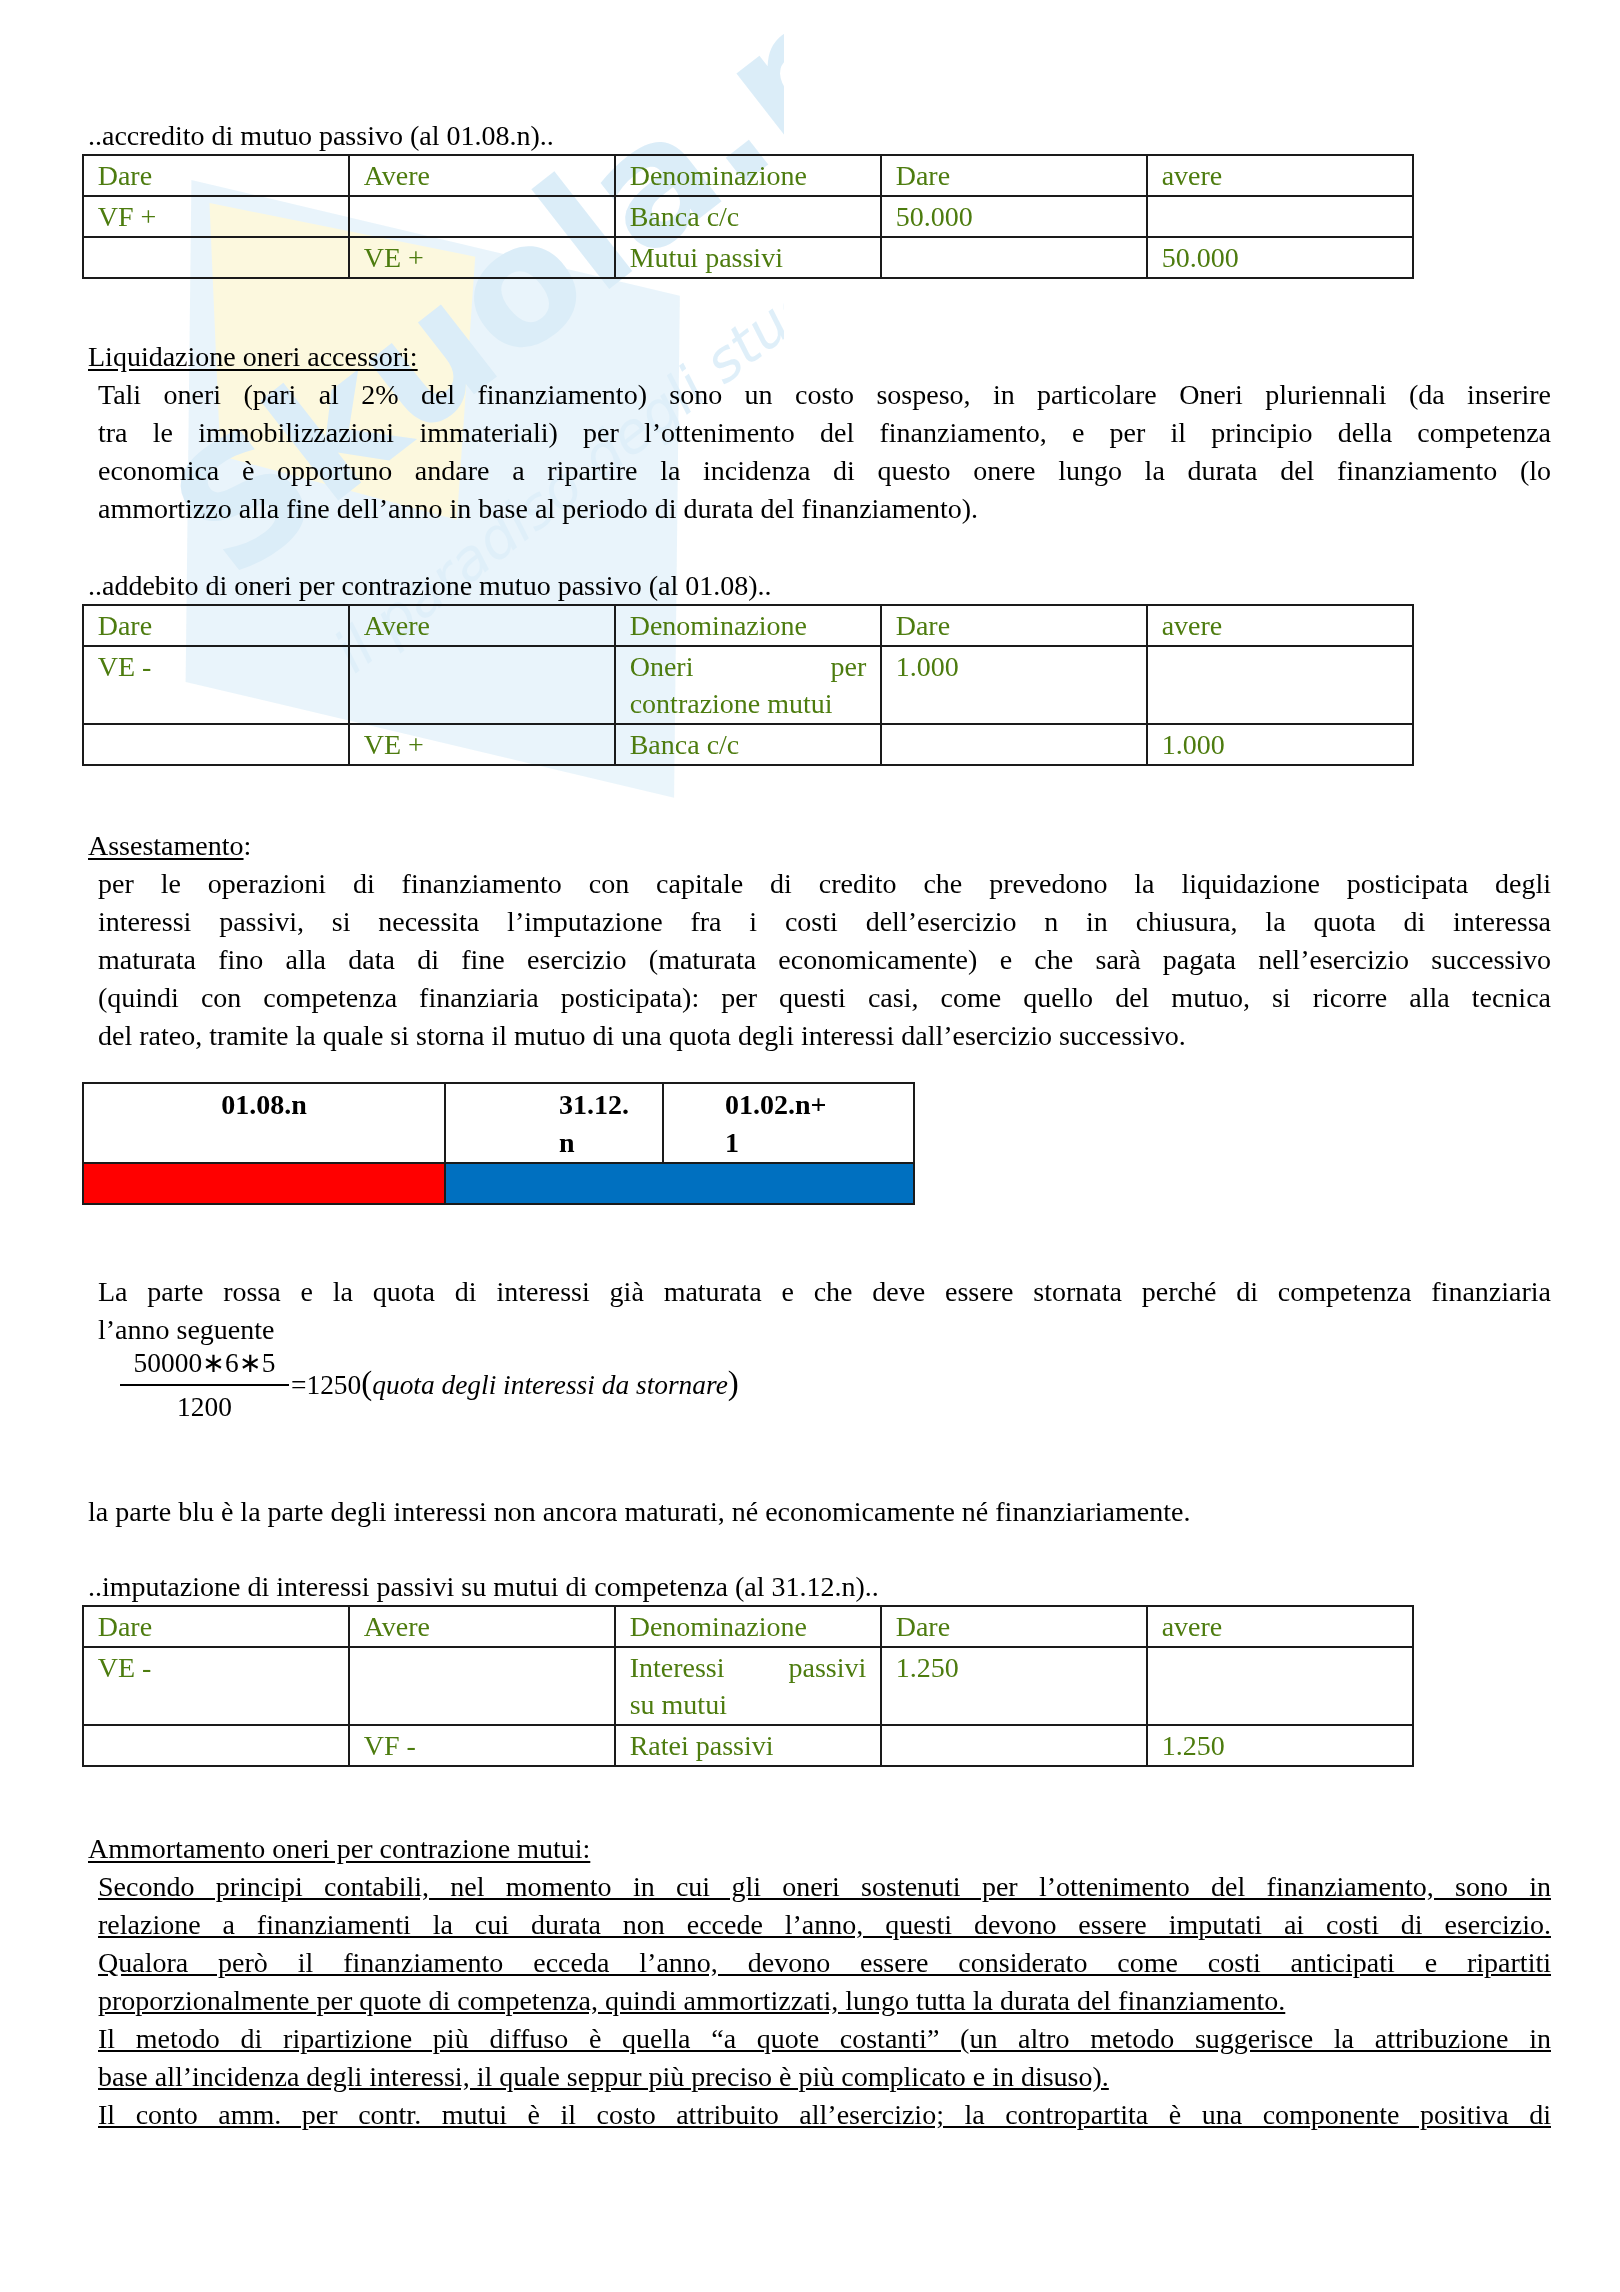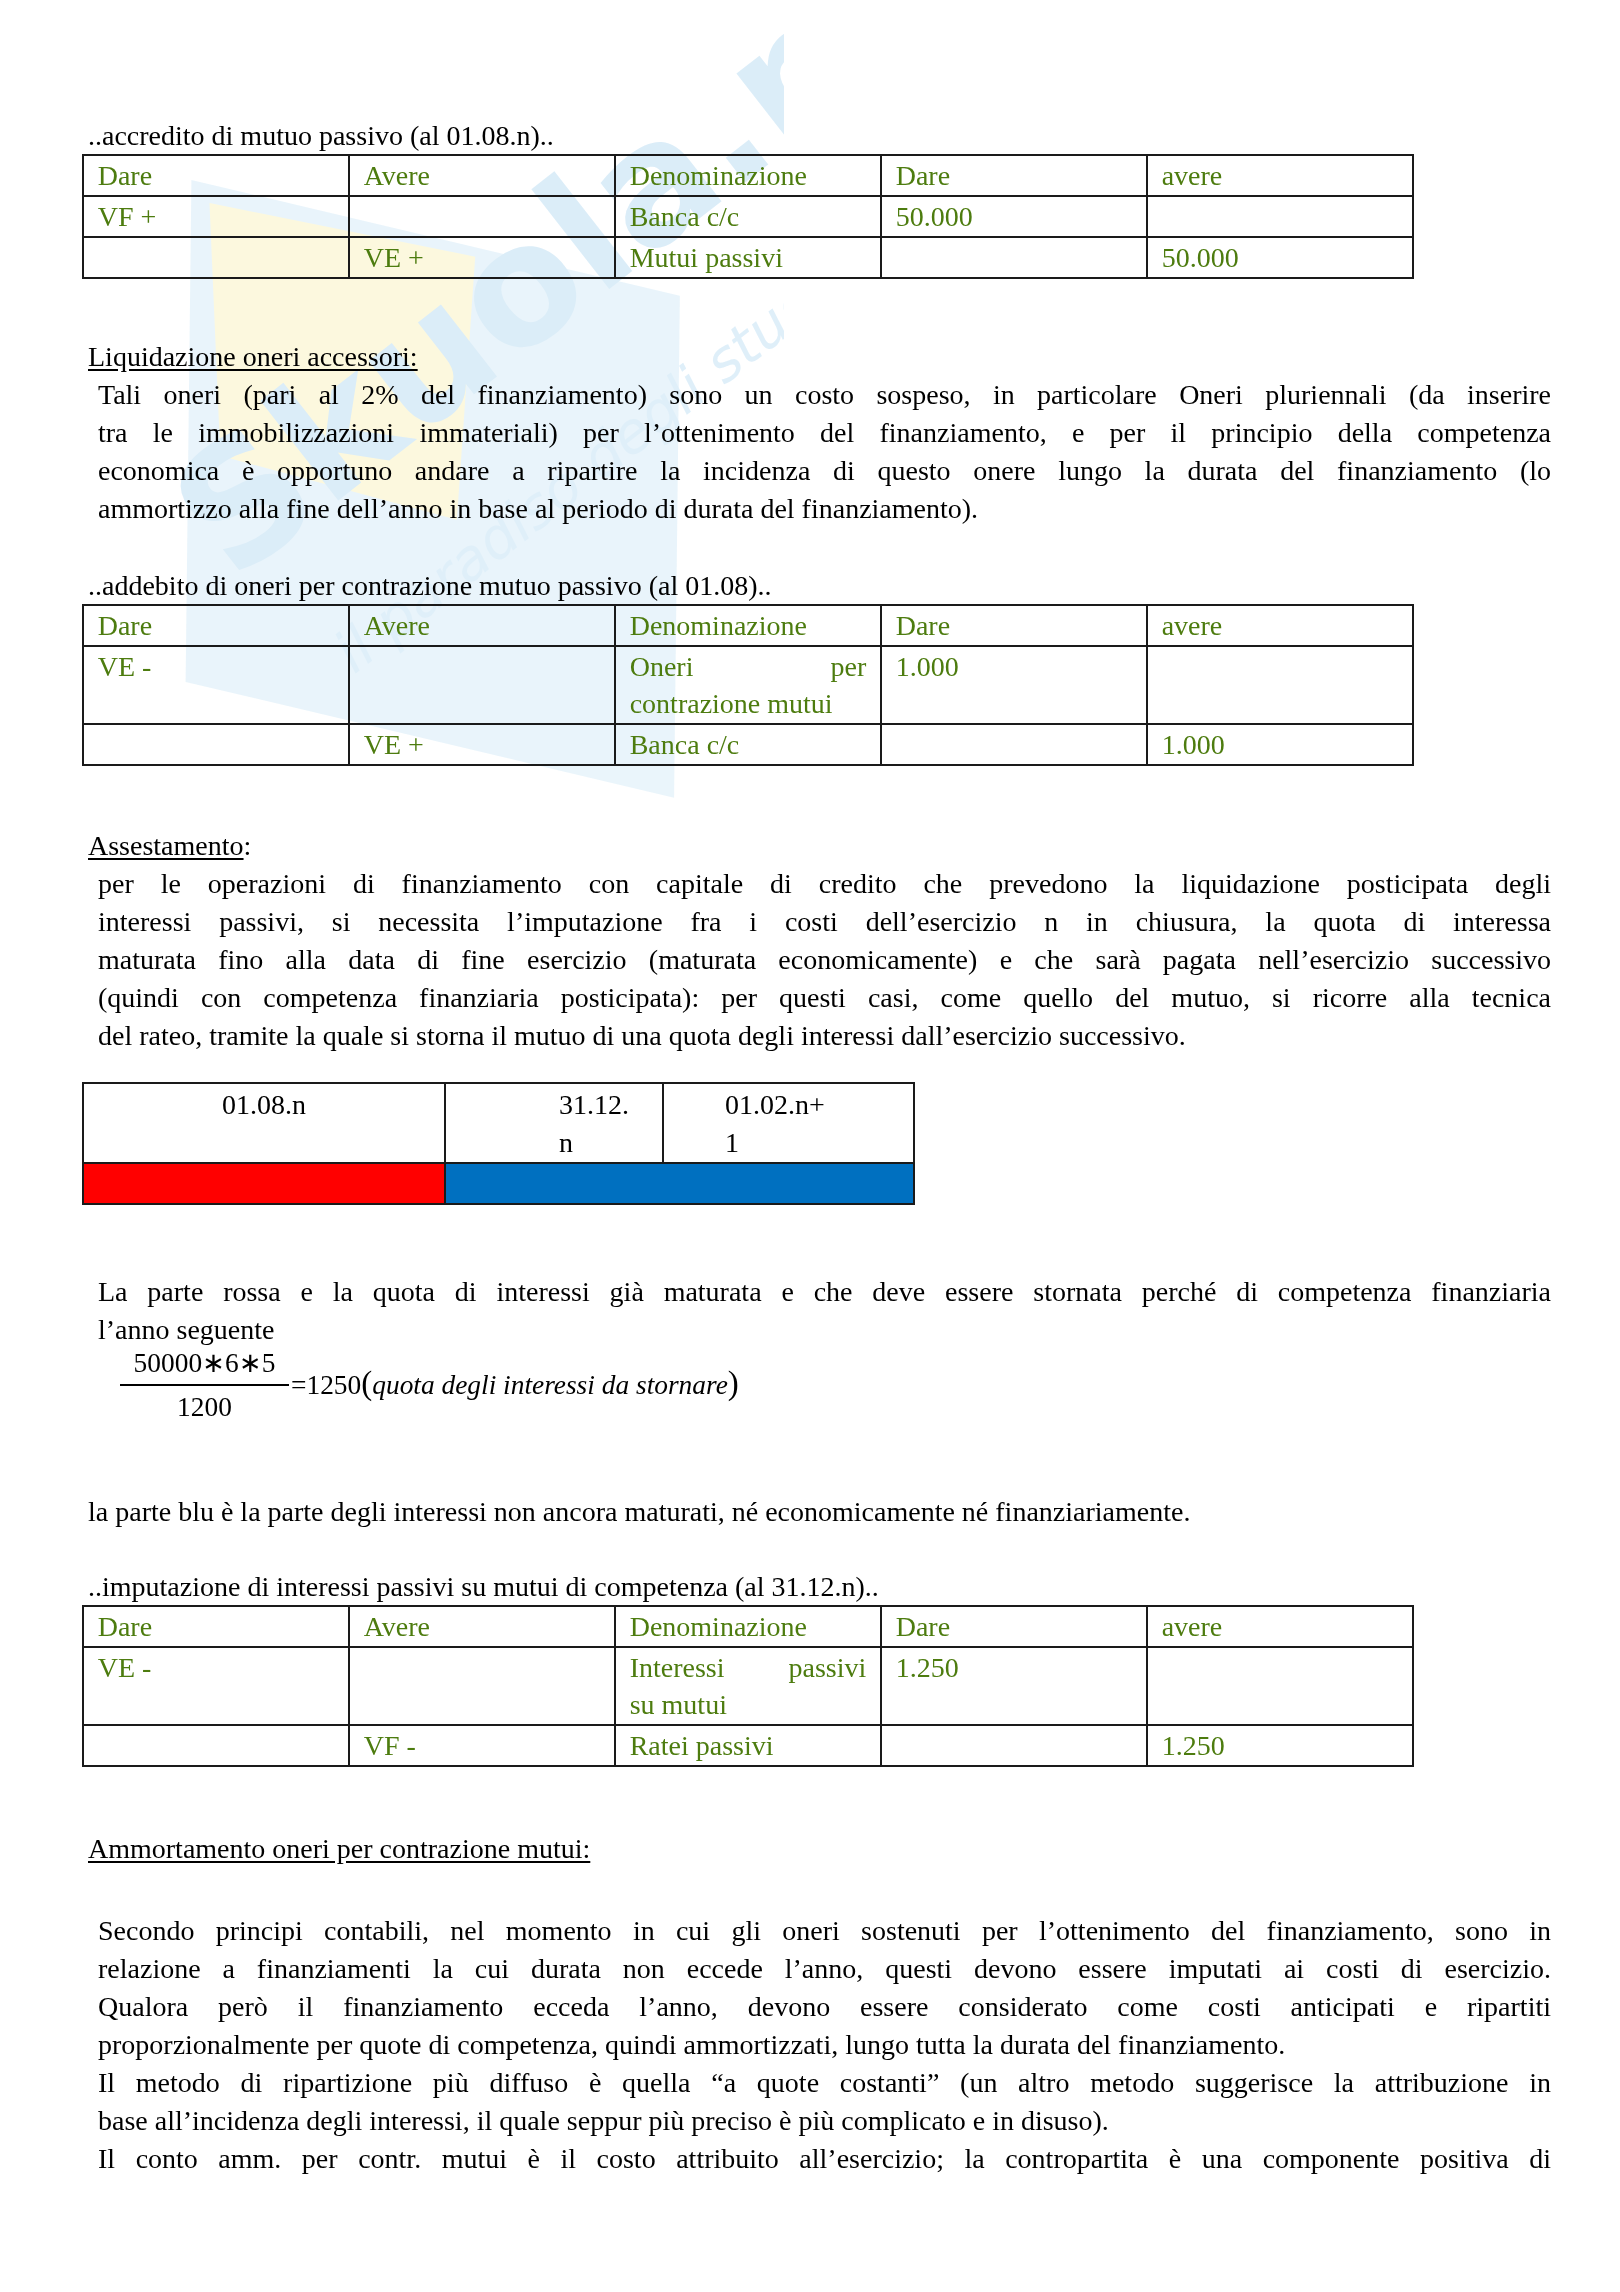"01.08.n" table.timeline { font-weight: none -> bold }
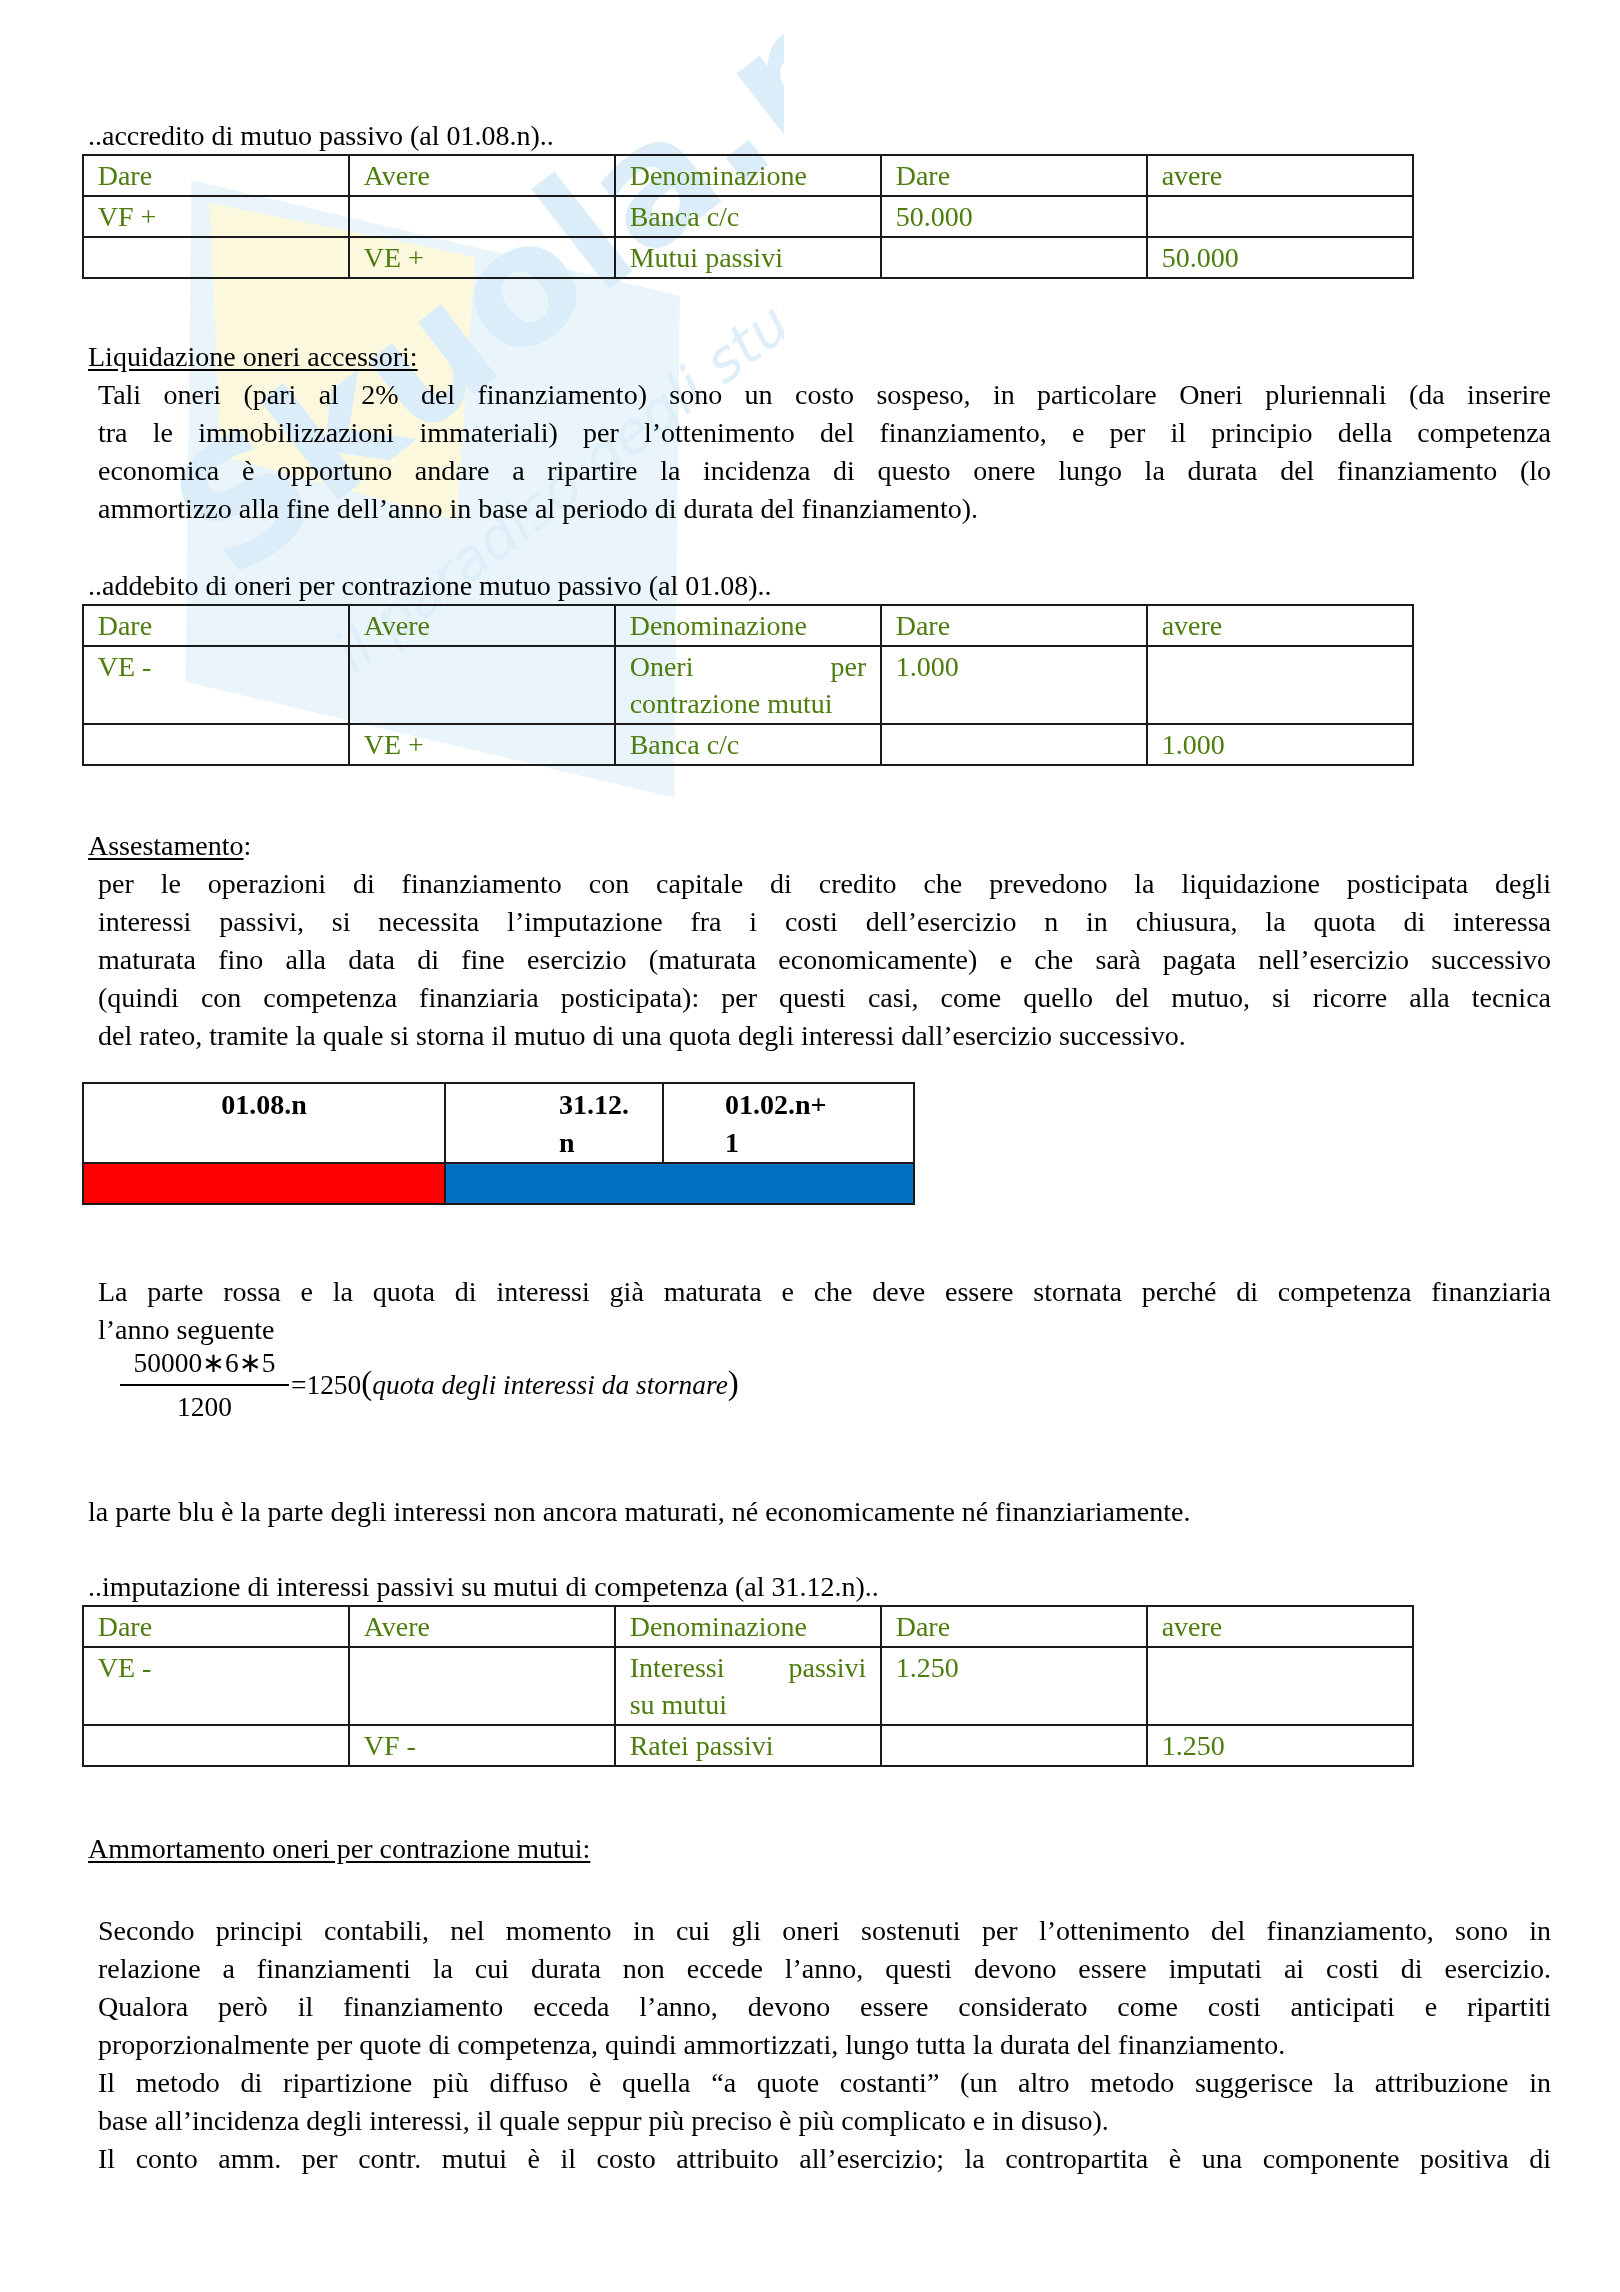"Secondo principi contabili, nel momento" div.para { text-decoration: none -> underline; top: 1912px -> 1868px }
